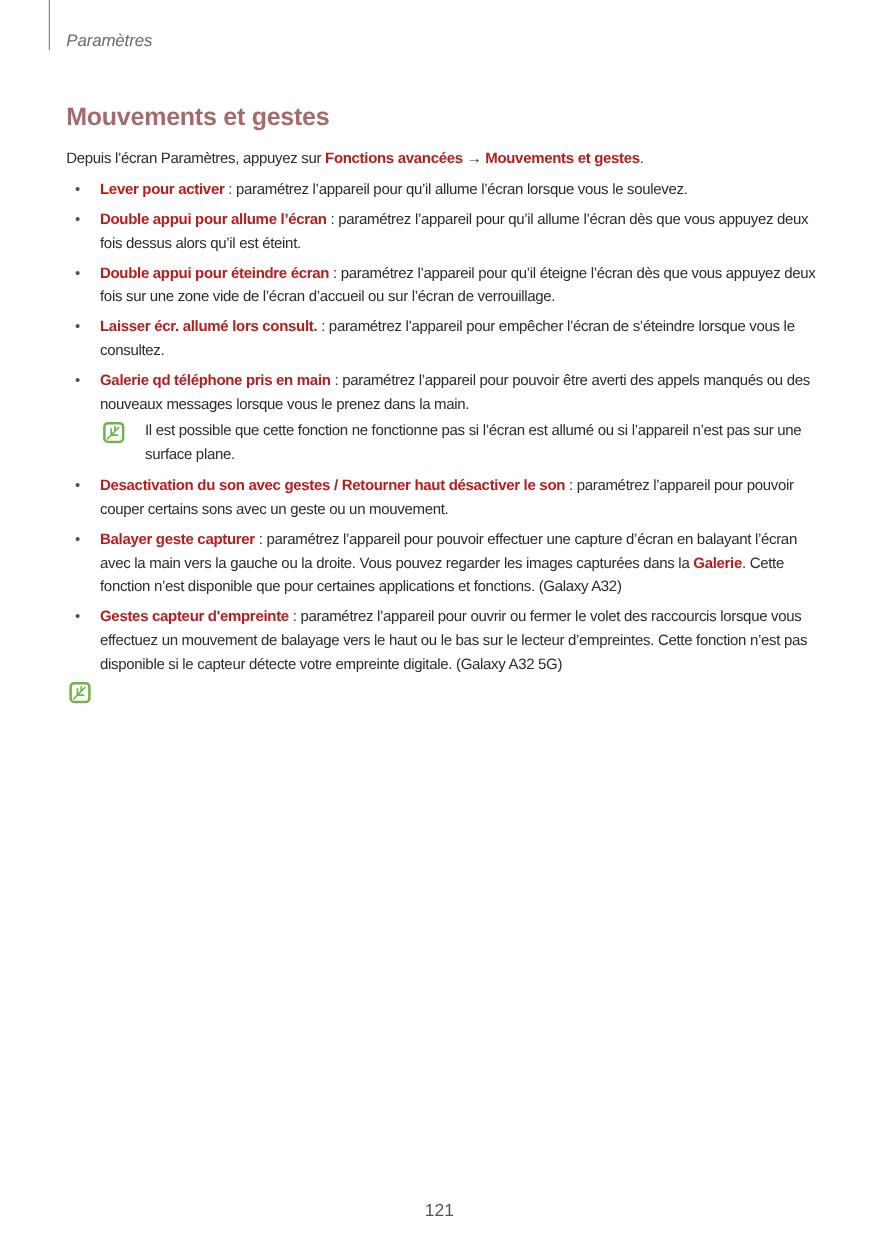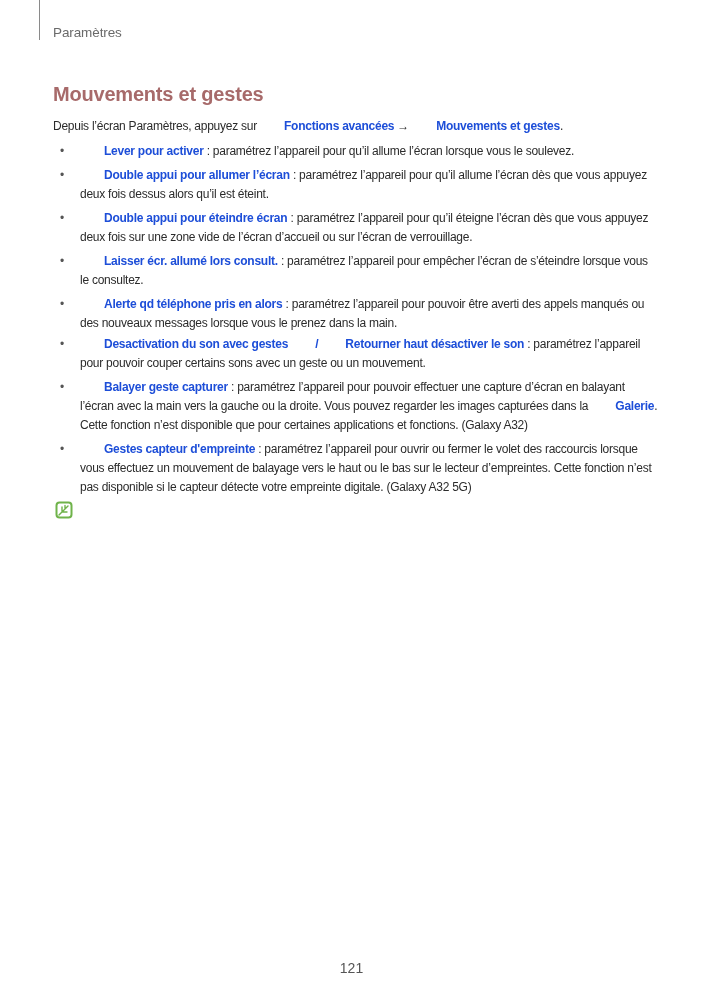"Paramètres" .header-title { font-style: none -> italic }
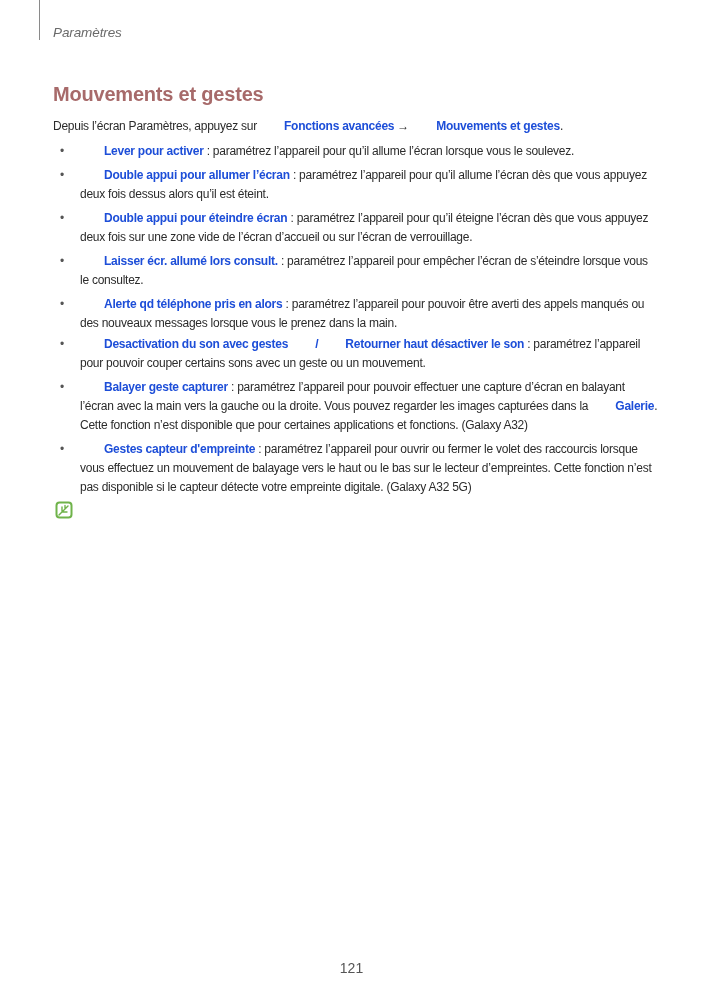"Fonctions avancées" .content b { color: #1d4ed8 -> #b91c1c; margin-left: 24px -> none }
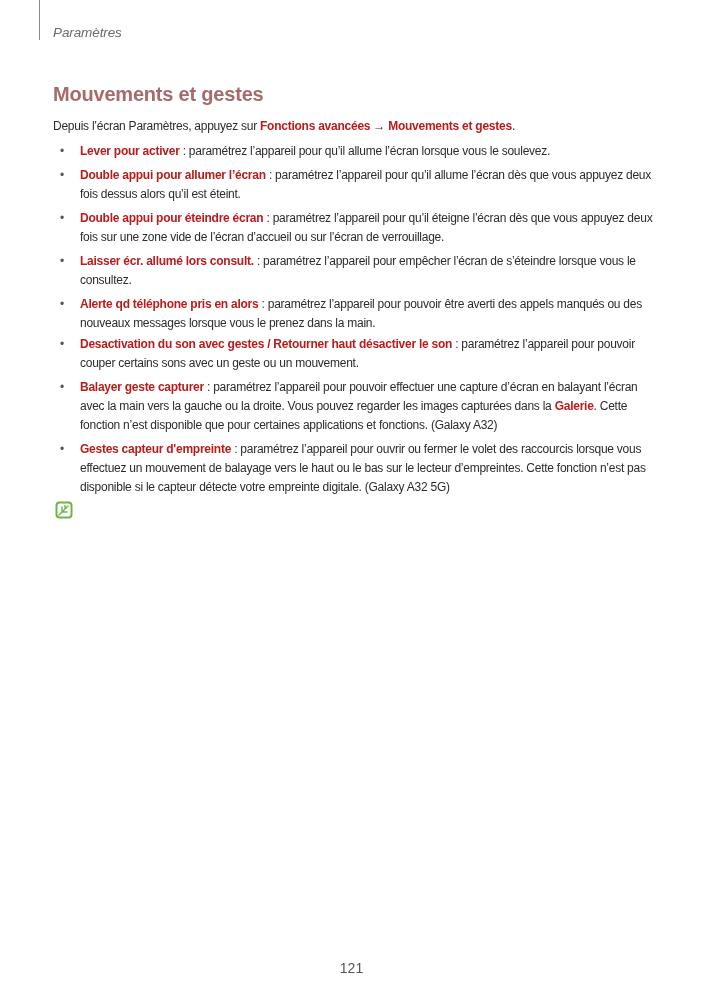"Double appui pour allumer l’écran" b { text: allumer -> allume }
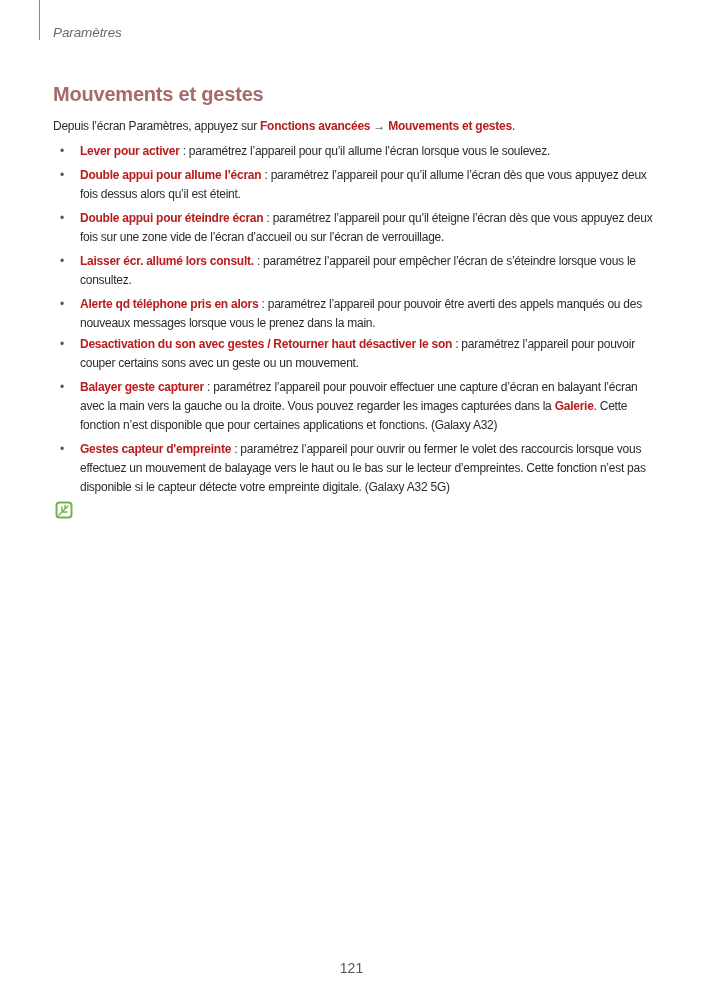"Alerte qd téléphone pris en" b { text: Alerte qd téléphone pris en alors -> Galerie qd téléphone pris en main }
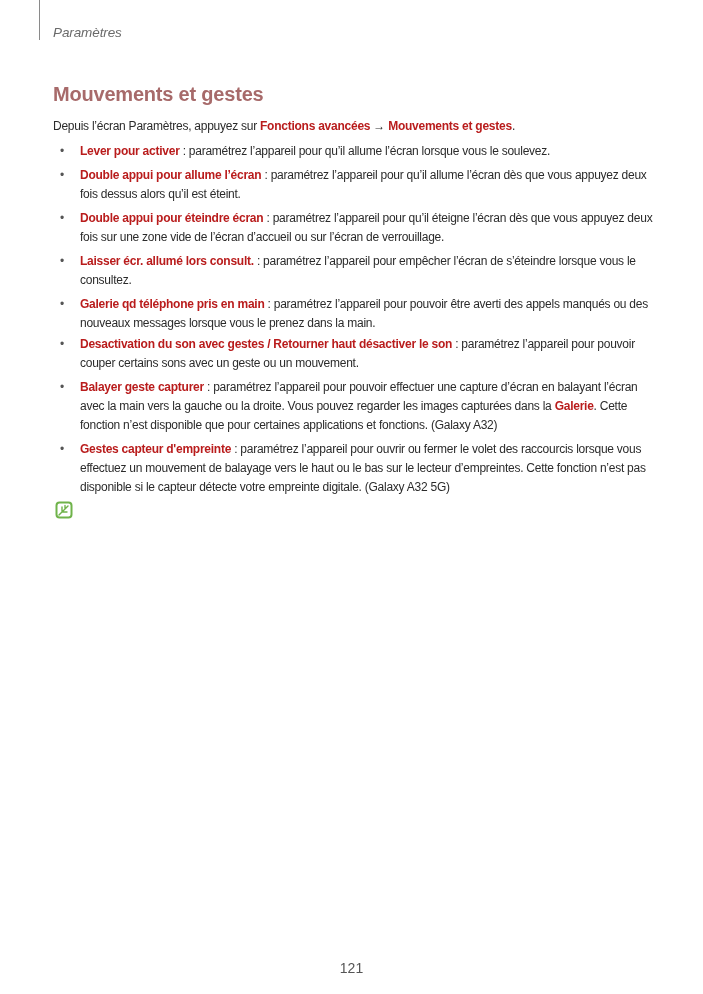"Il est possible que cette" div.note { html: none -> <div> <svg> <rect></rect> <path></path> </svg> <span>Il est possible que cette fonction ne fonctionne pas si l’écran est allumé ou si l’appareil n’est pas sur une surface plane.</span> </div> }
